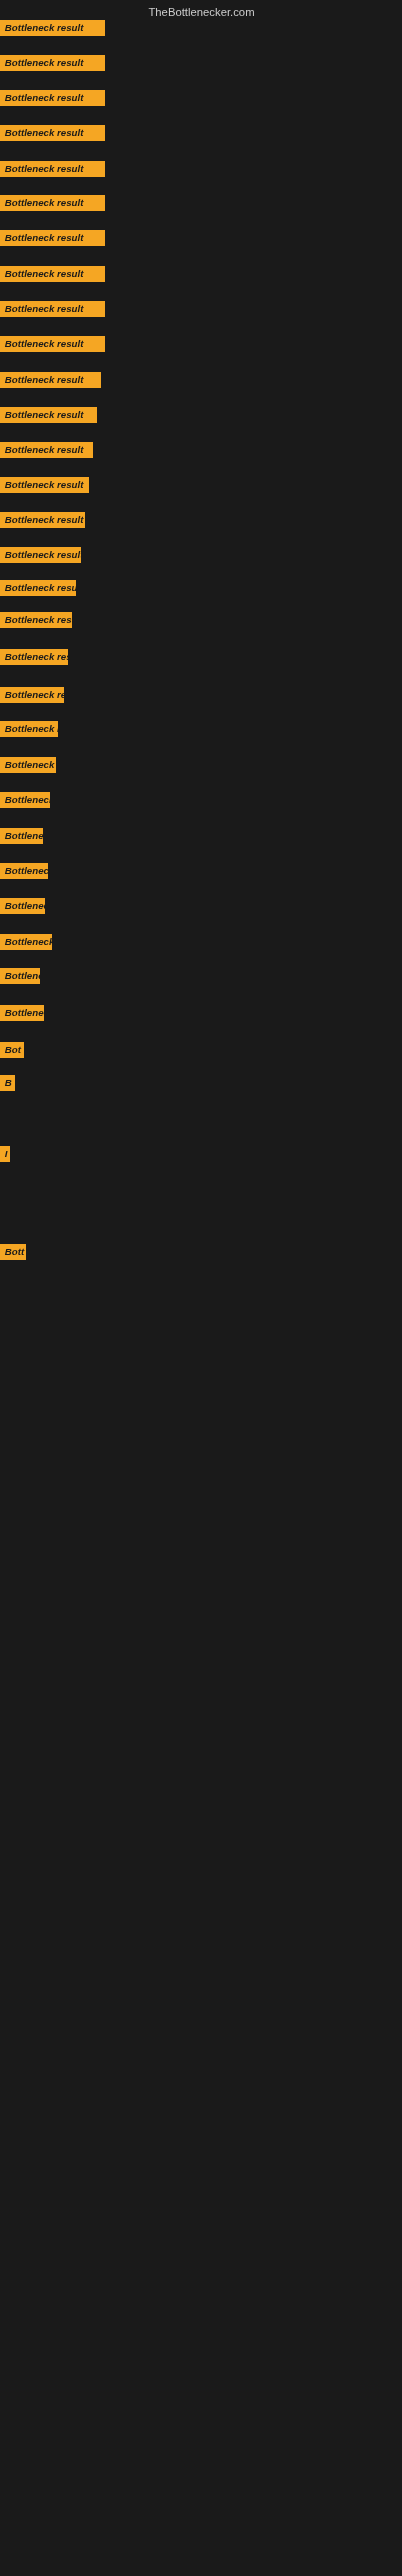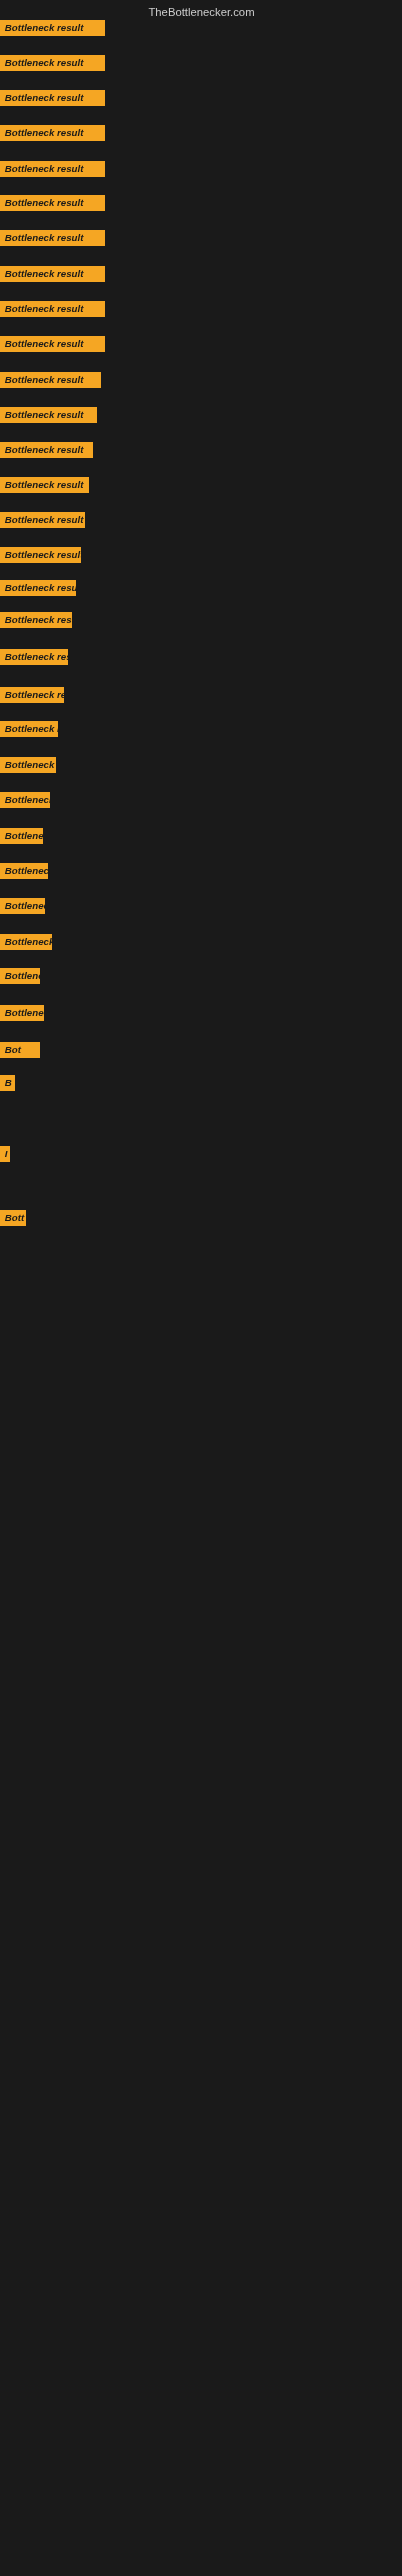"Bot" span.bottleneck-label { width: 40px -> 24px }
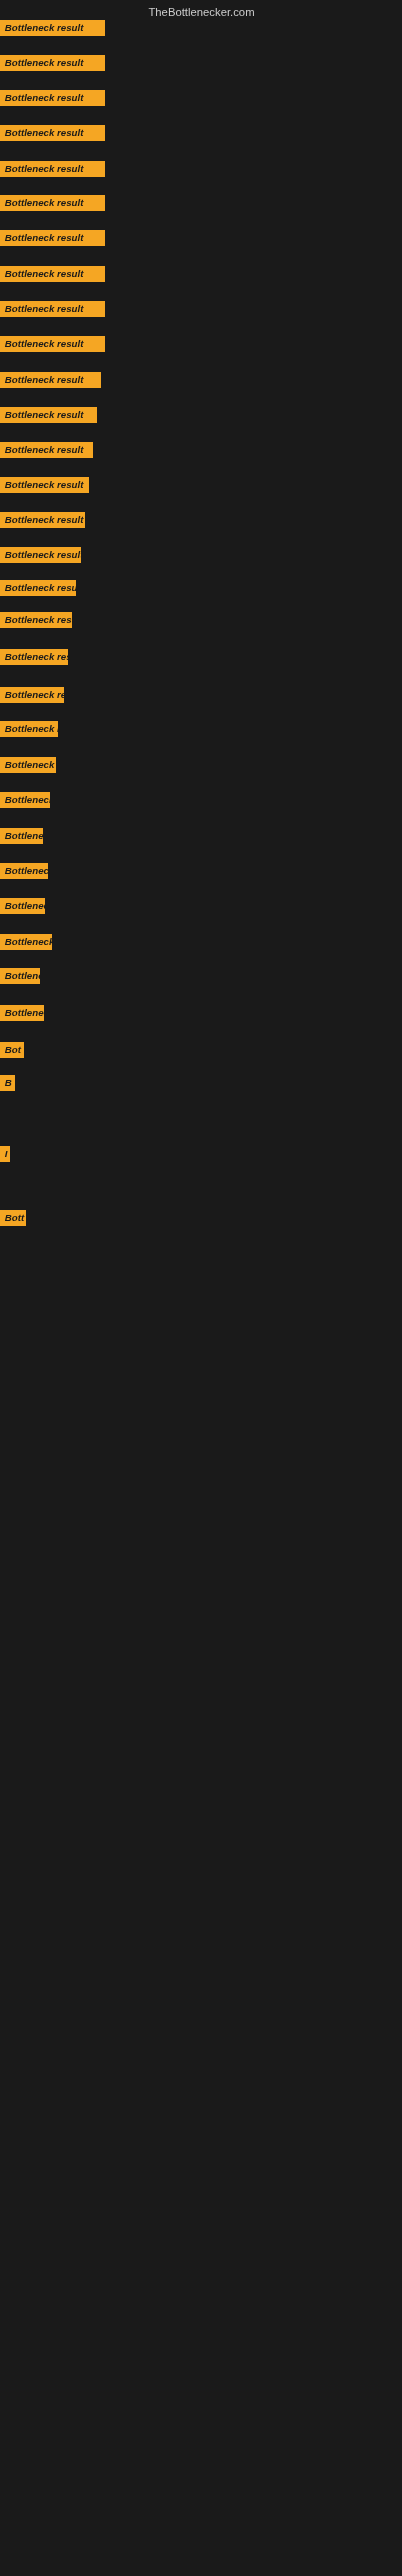"Bott" div.bottleneck-item { top: 1210px -> 1244px }
